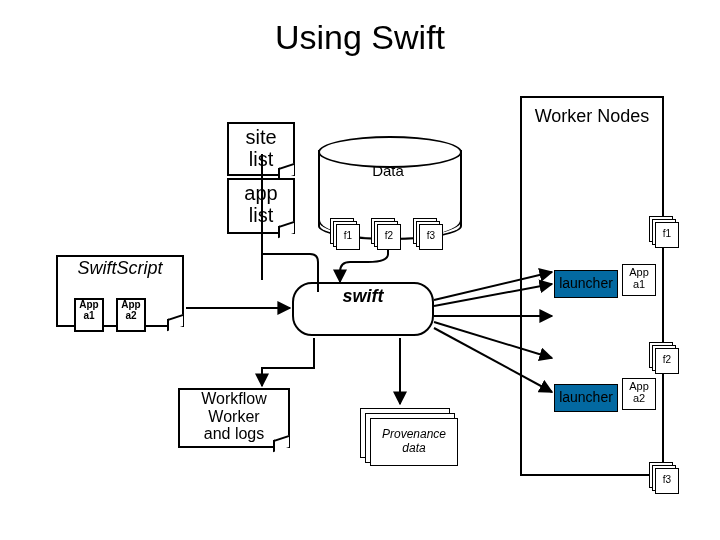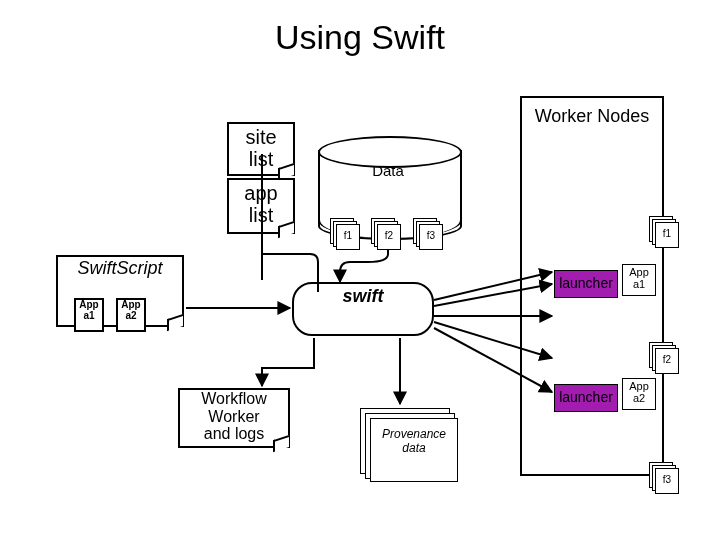"launcher" .launcher { background: #a21caf -> #0369a1 }
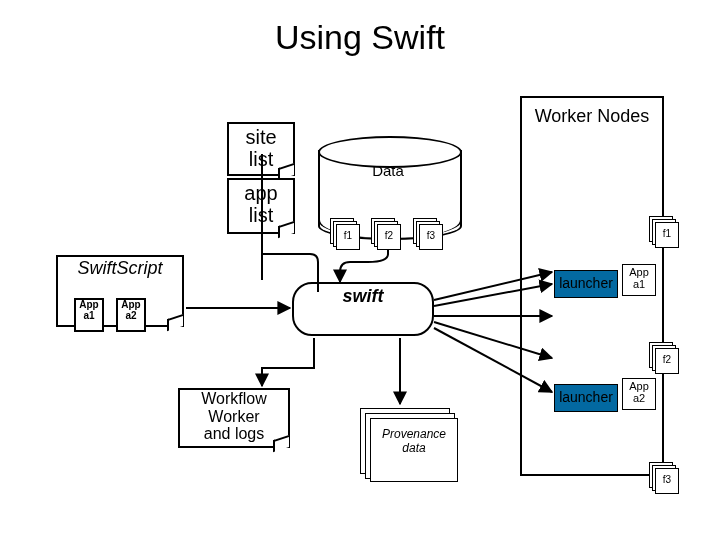"Provenance" .prov .card { height: 64px -> 48px }
